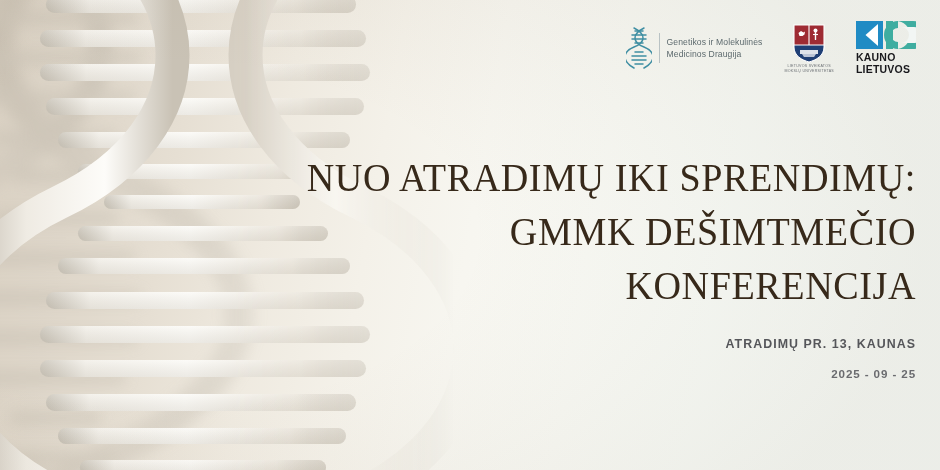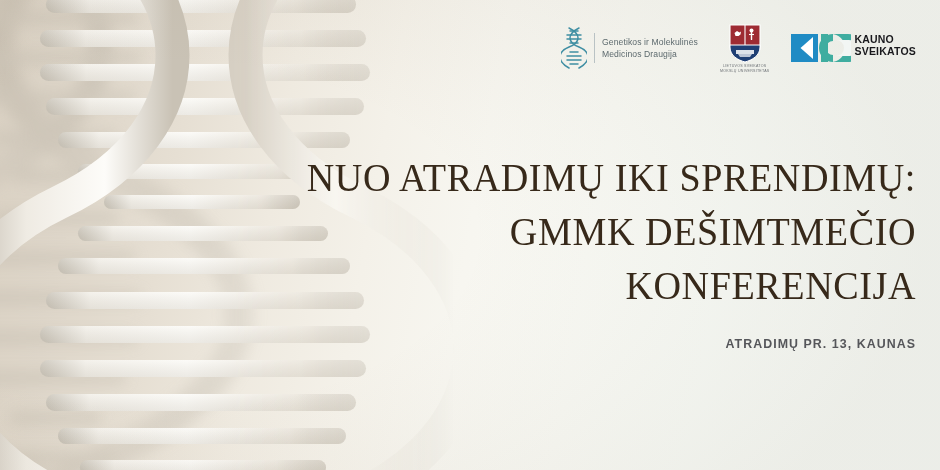"KAUNO" .logo-kk { flex-direction: row -> column }
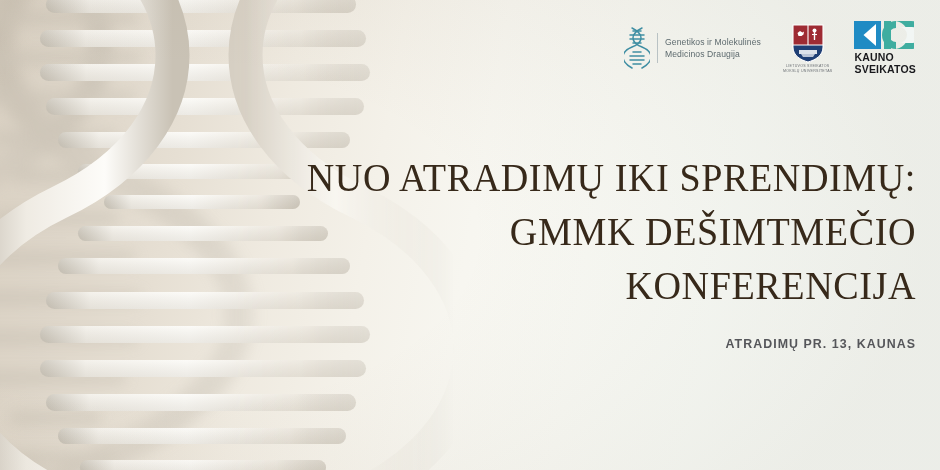"SVEIKATOS" div { text: SVEIKATOS -> LIETUVOS }
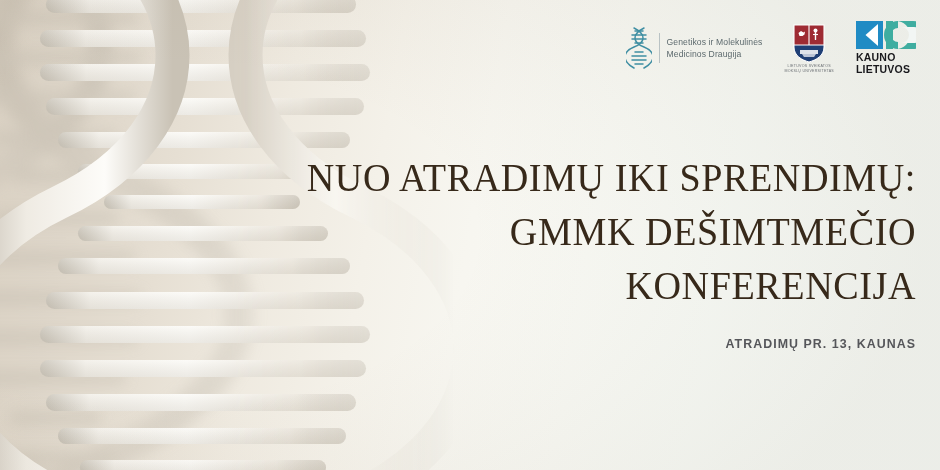"2025 - 09 - 25" div.date { html: none -> <div>2025 - 09 - 25</div> }
